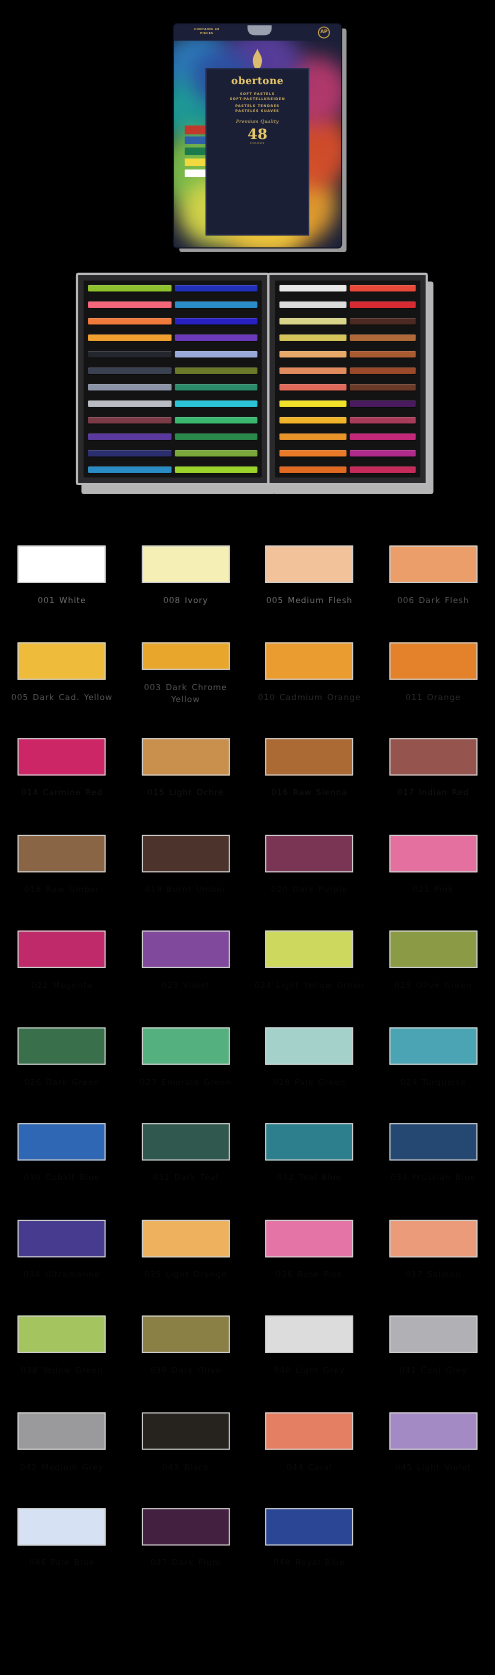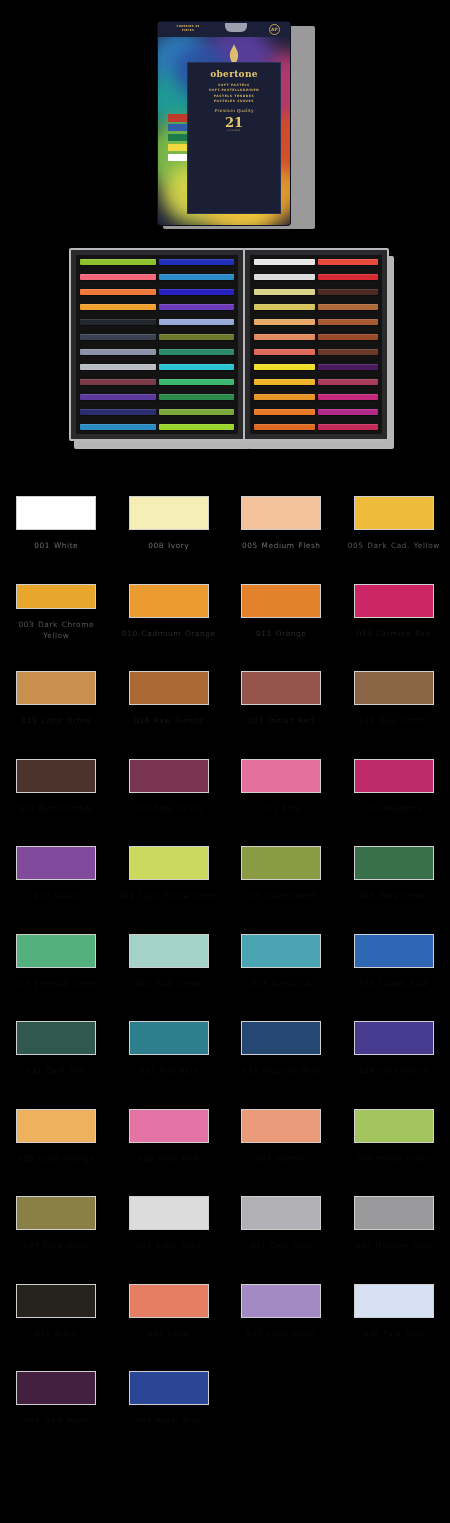"obertone" .pkg-box { width: 132px -> 152px }
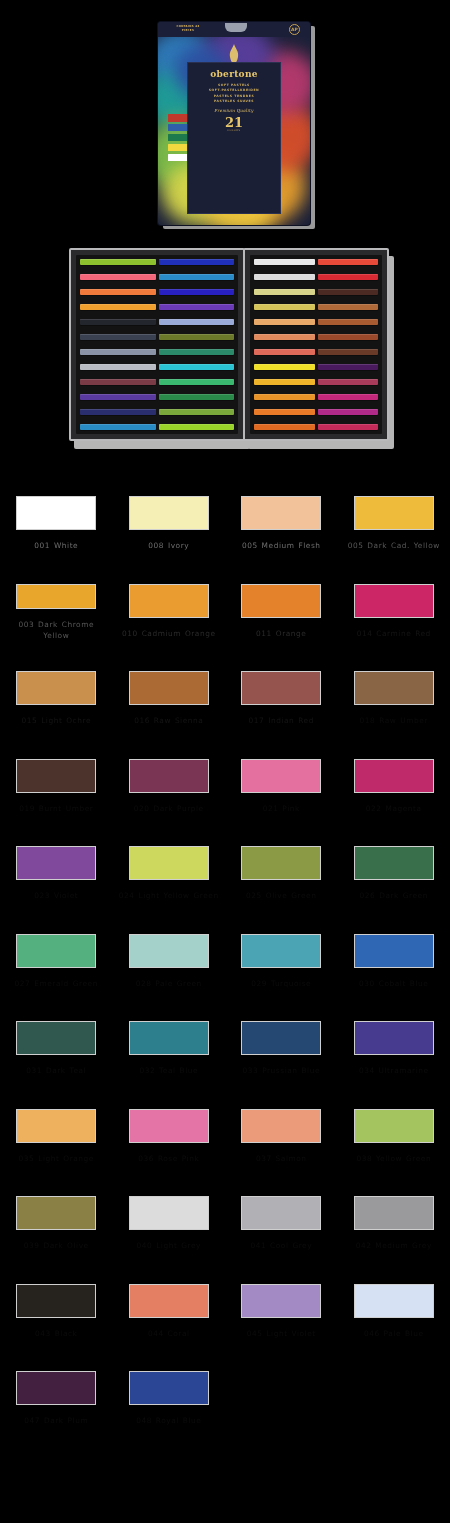"21" div.brand-count { text: 21 -> 48 }
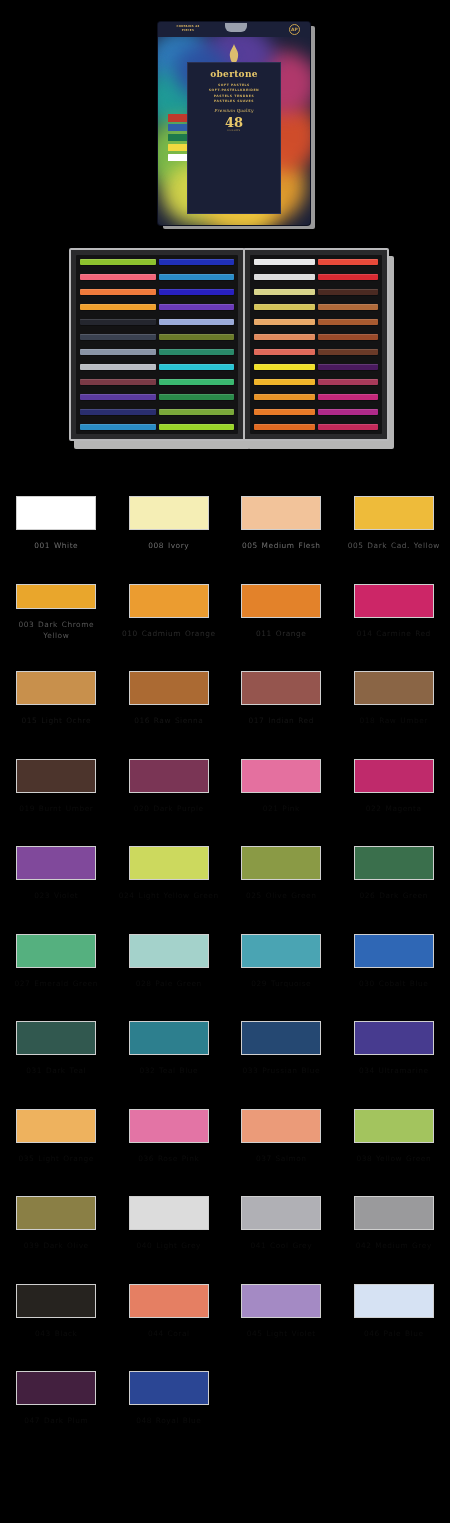"006 Dark Flesh" div.swatch-cell { html: none -> <div> <div></div> <div>006 Dark Flesh</div> </div> }
